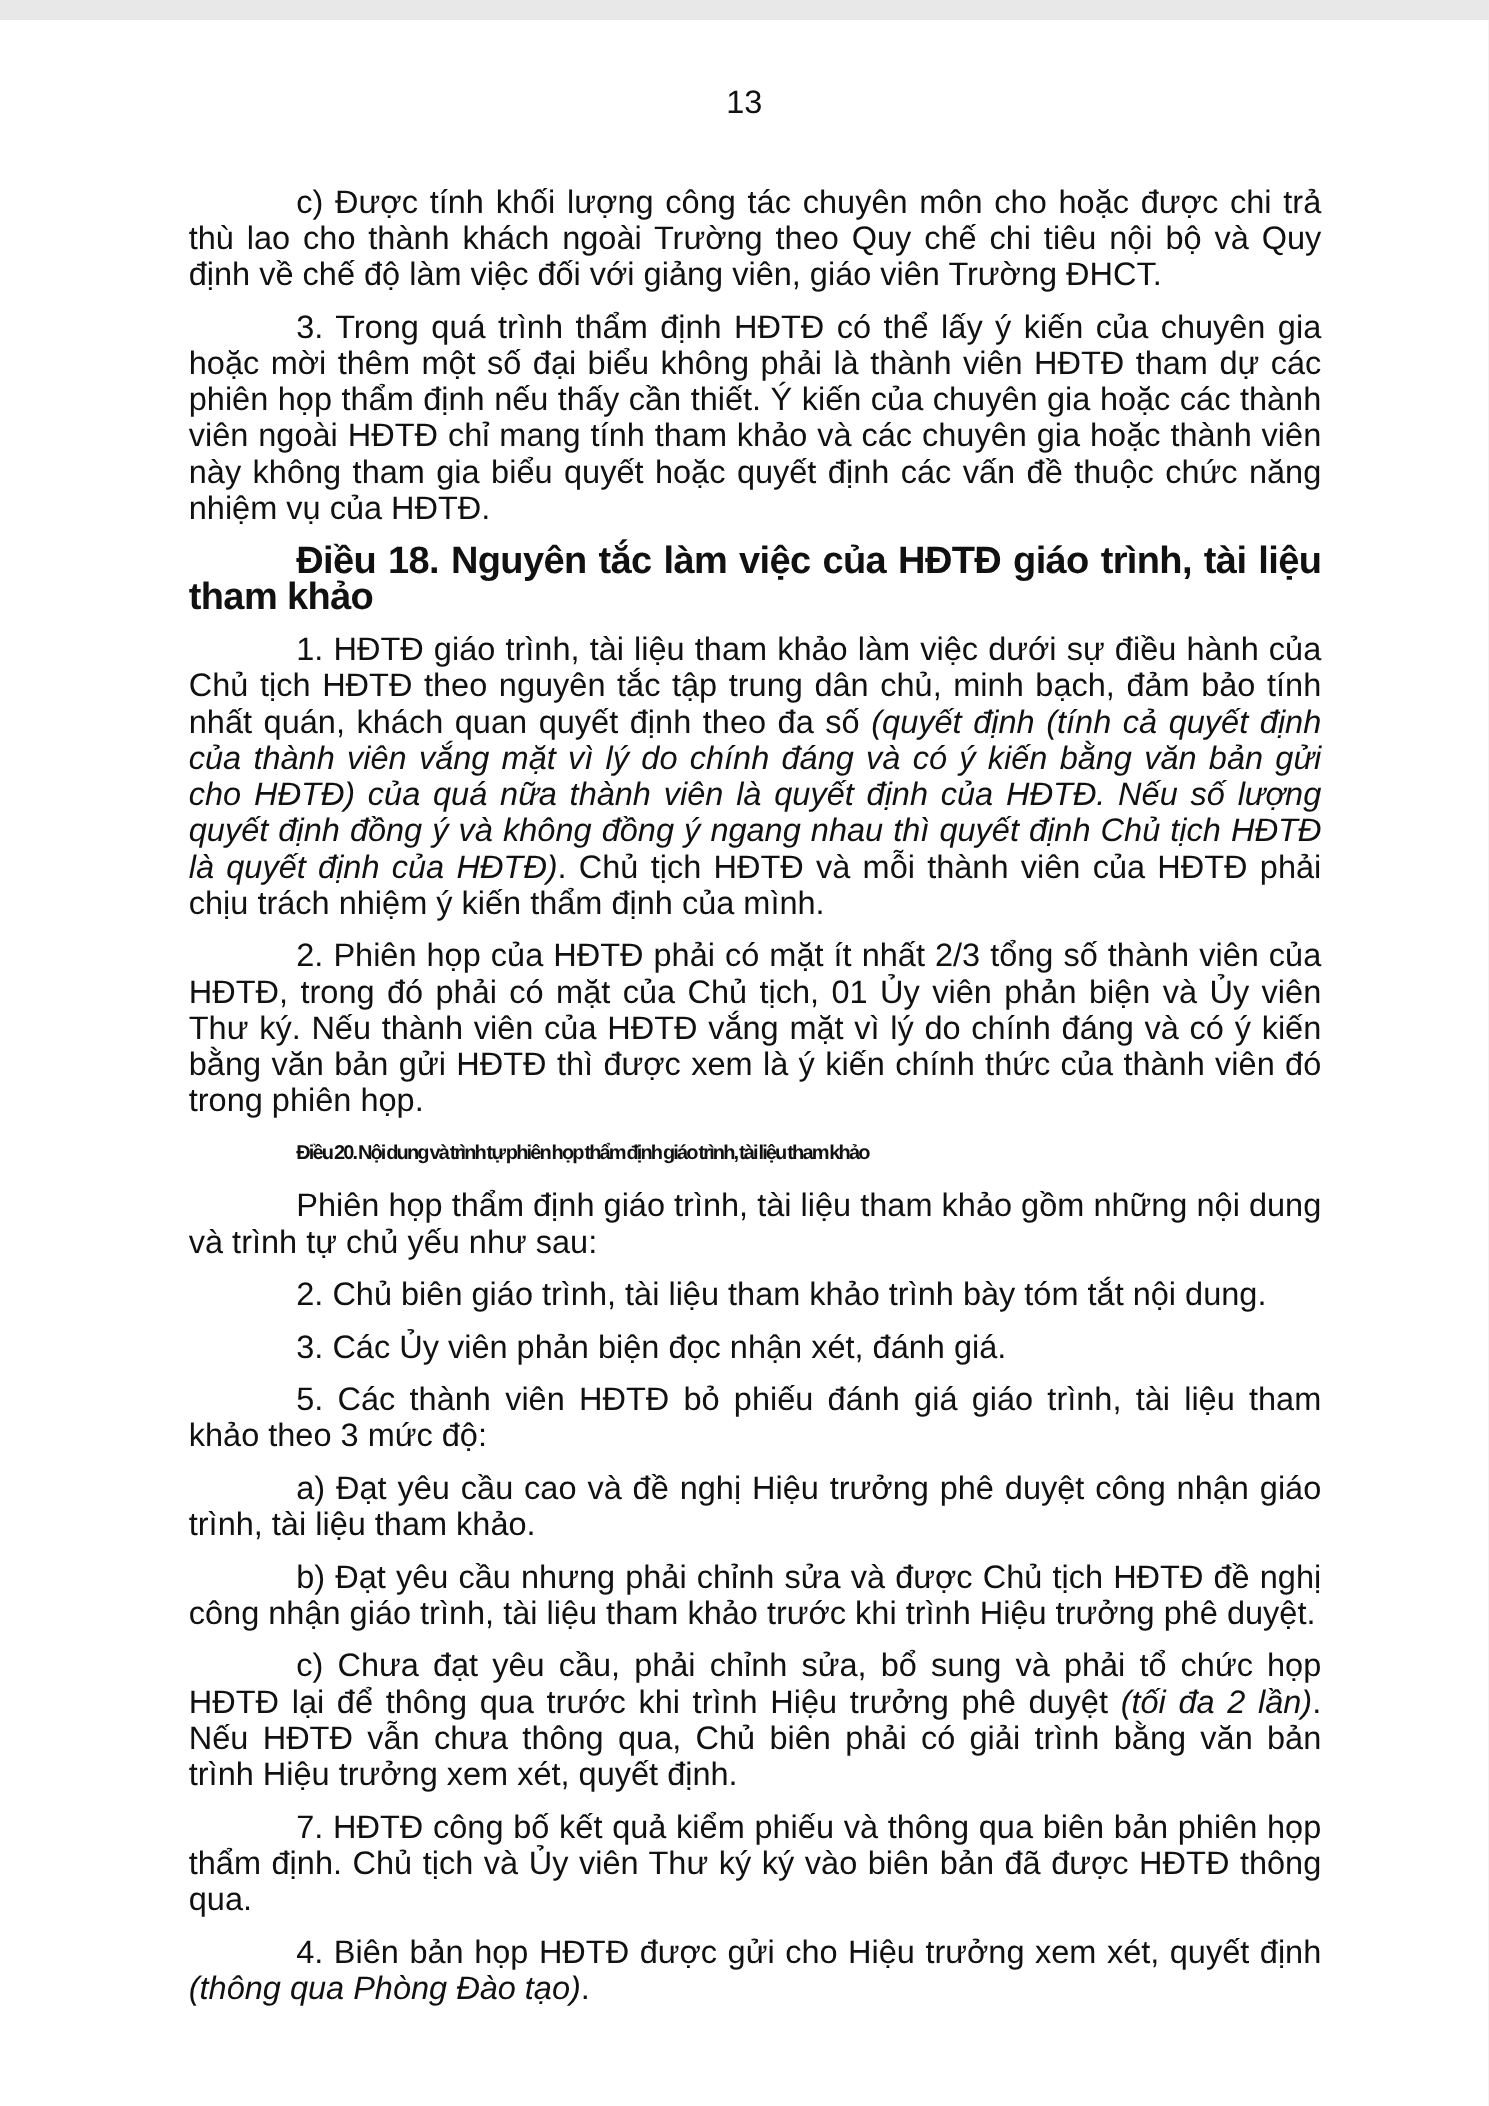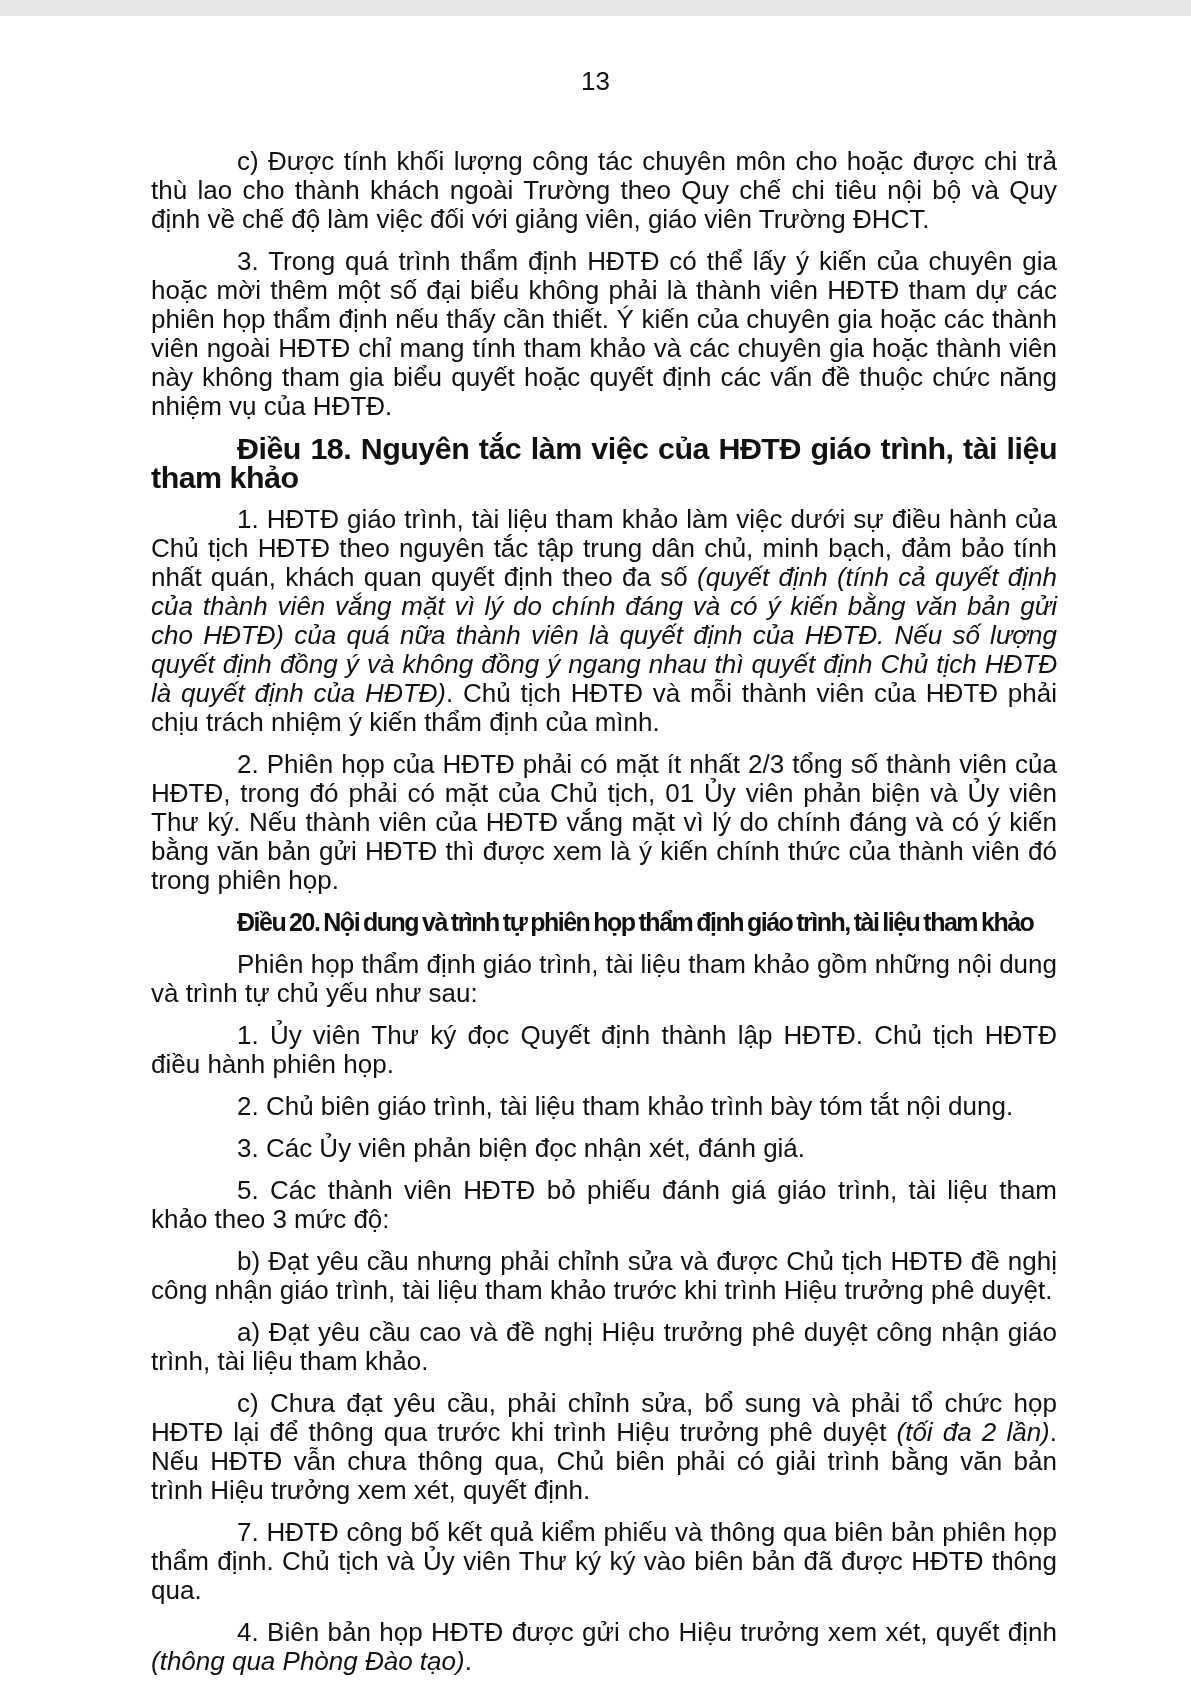"Điều 20. Nội dung và" .heading.tight { font-size: 25px -> 16px }
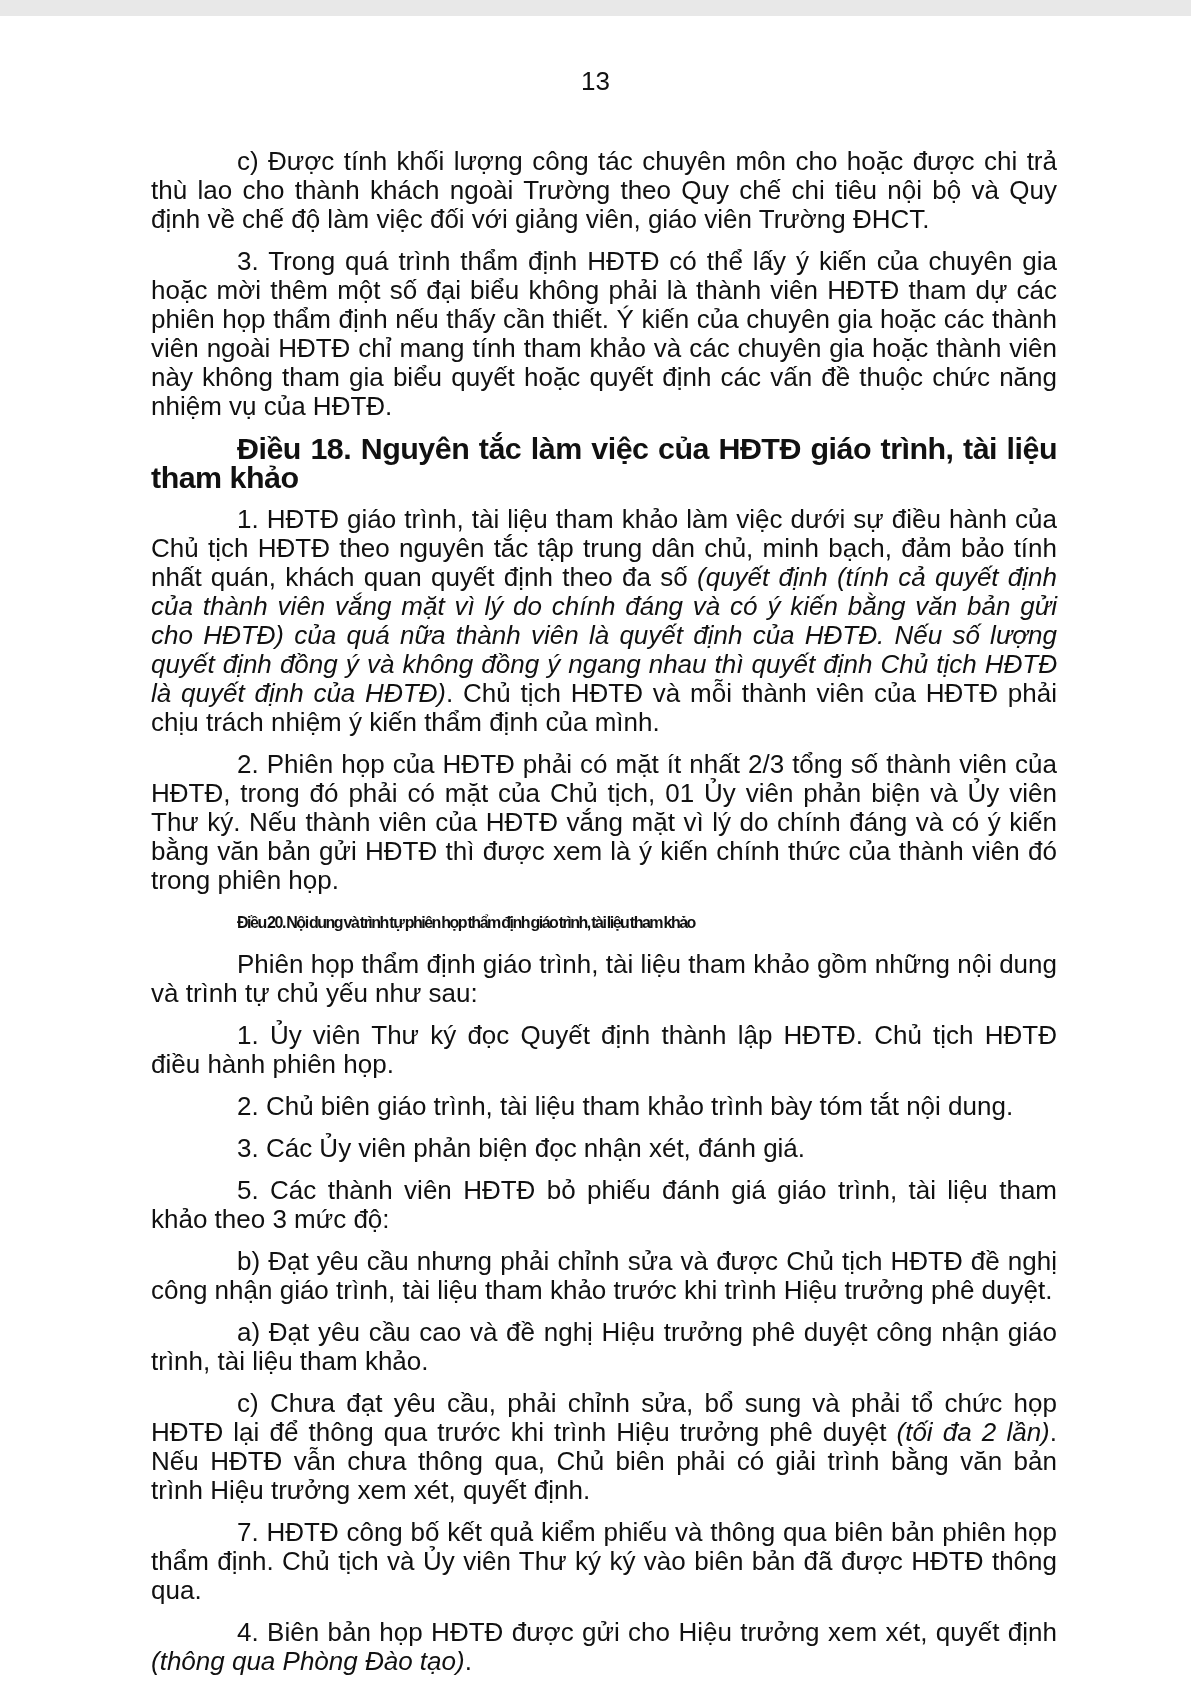"1. Ủy viên Thư ký" p.para { html: <p><span>1. Ủy viên Thư ký đọc Quyết định thành lập HĐTĐ. Chủ tịch HĐTĐ điều hành phiên họp.</span></p> -> none }
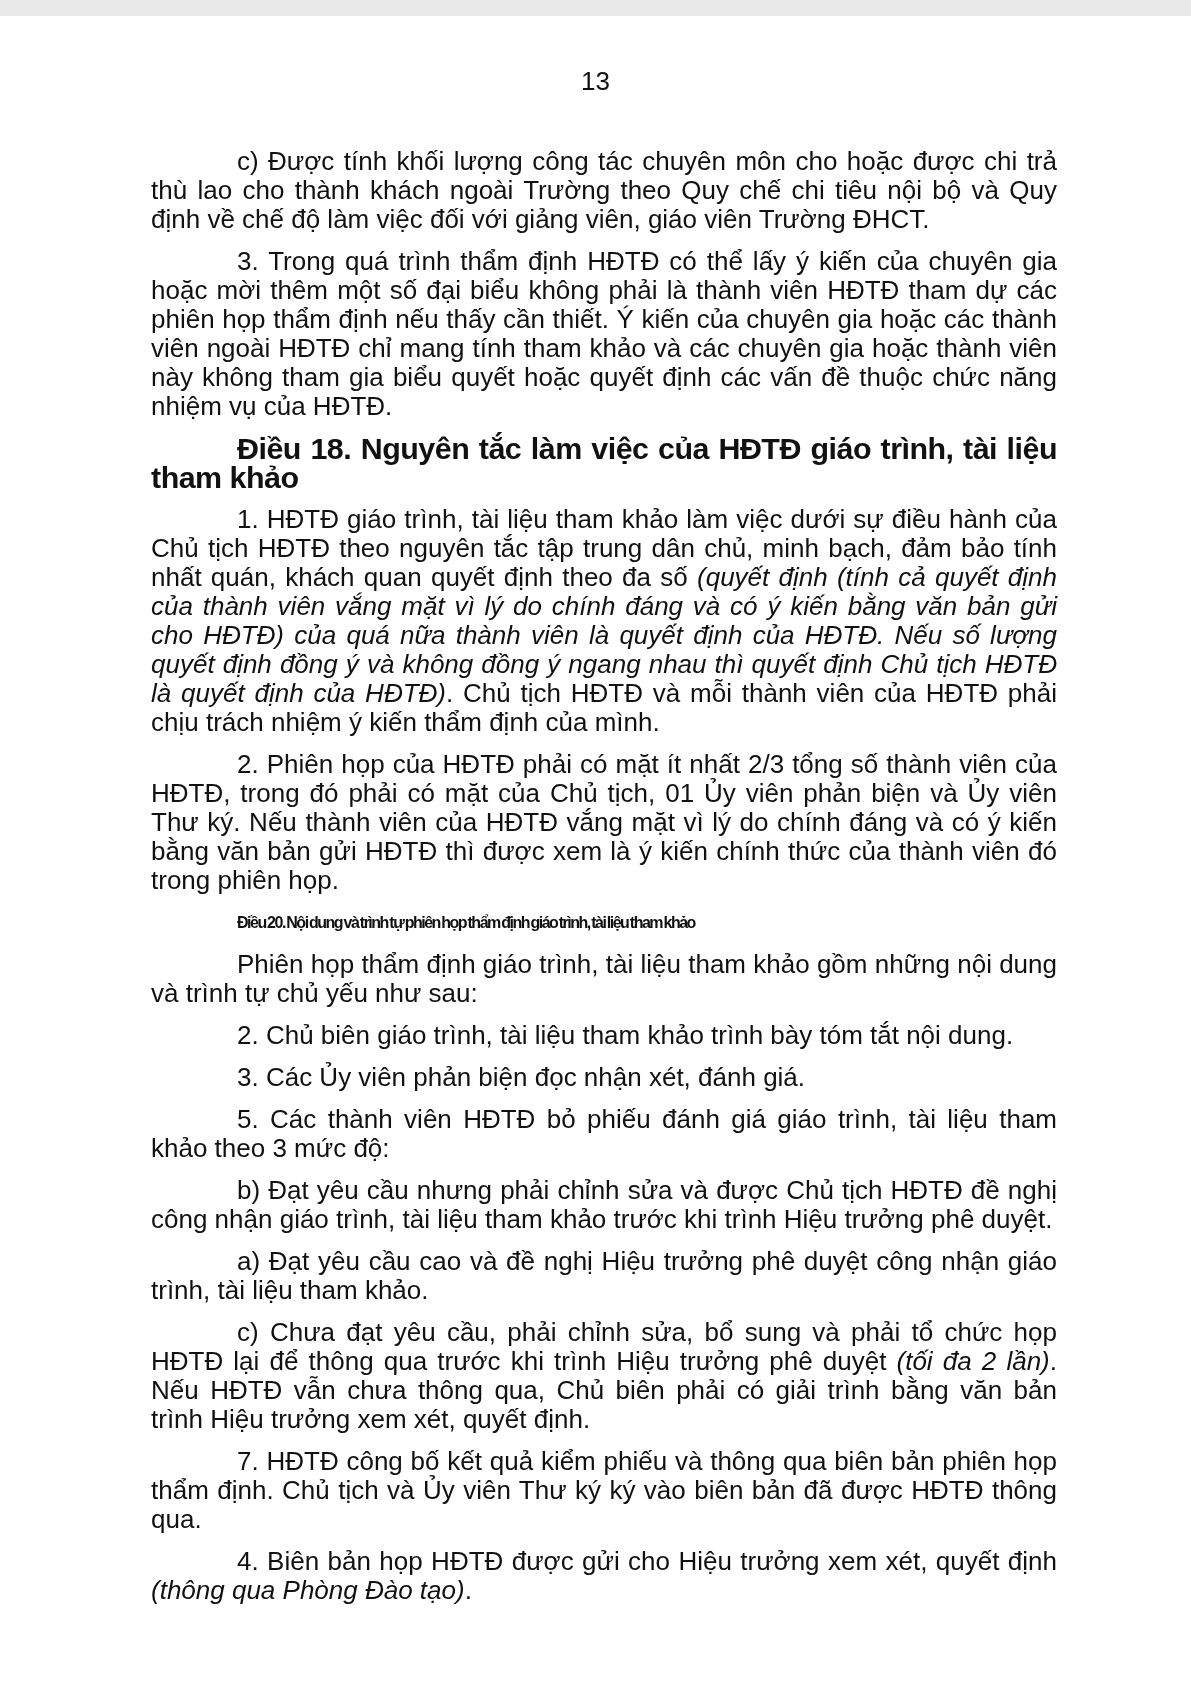"b) Đạt yêu cầu nhưng" p.para { order: before "a) Đạt yêu cầu cao" -> after "a) Đạt yêu cầu cao" }
